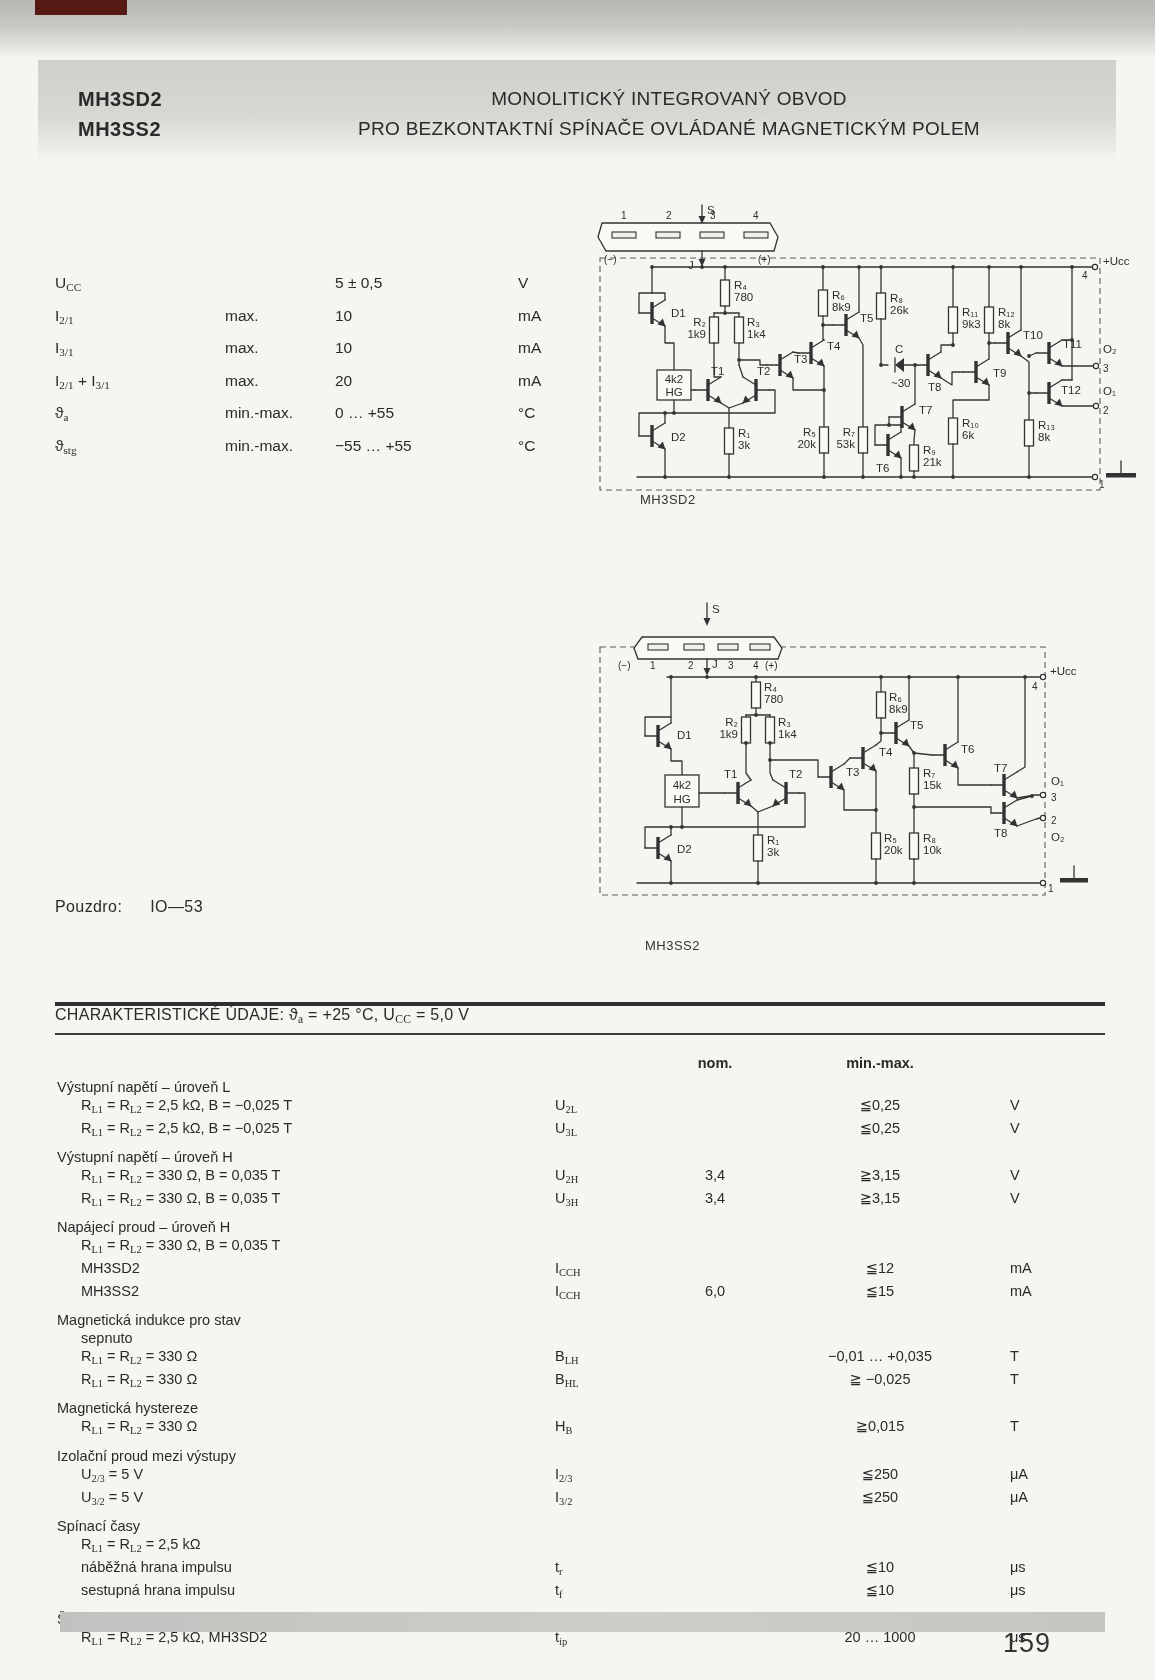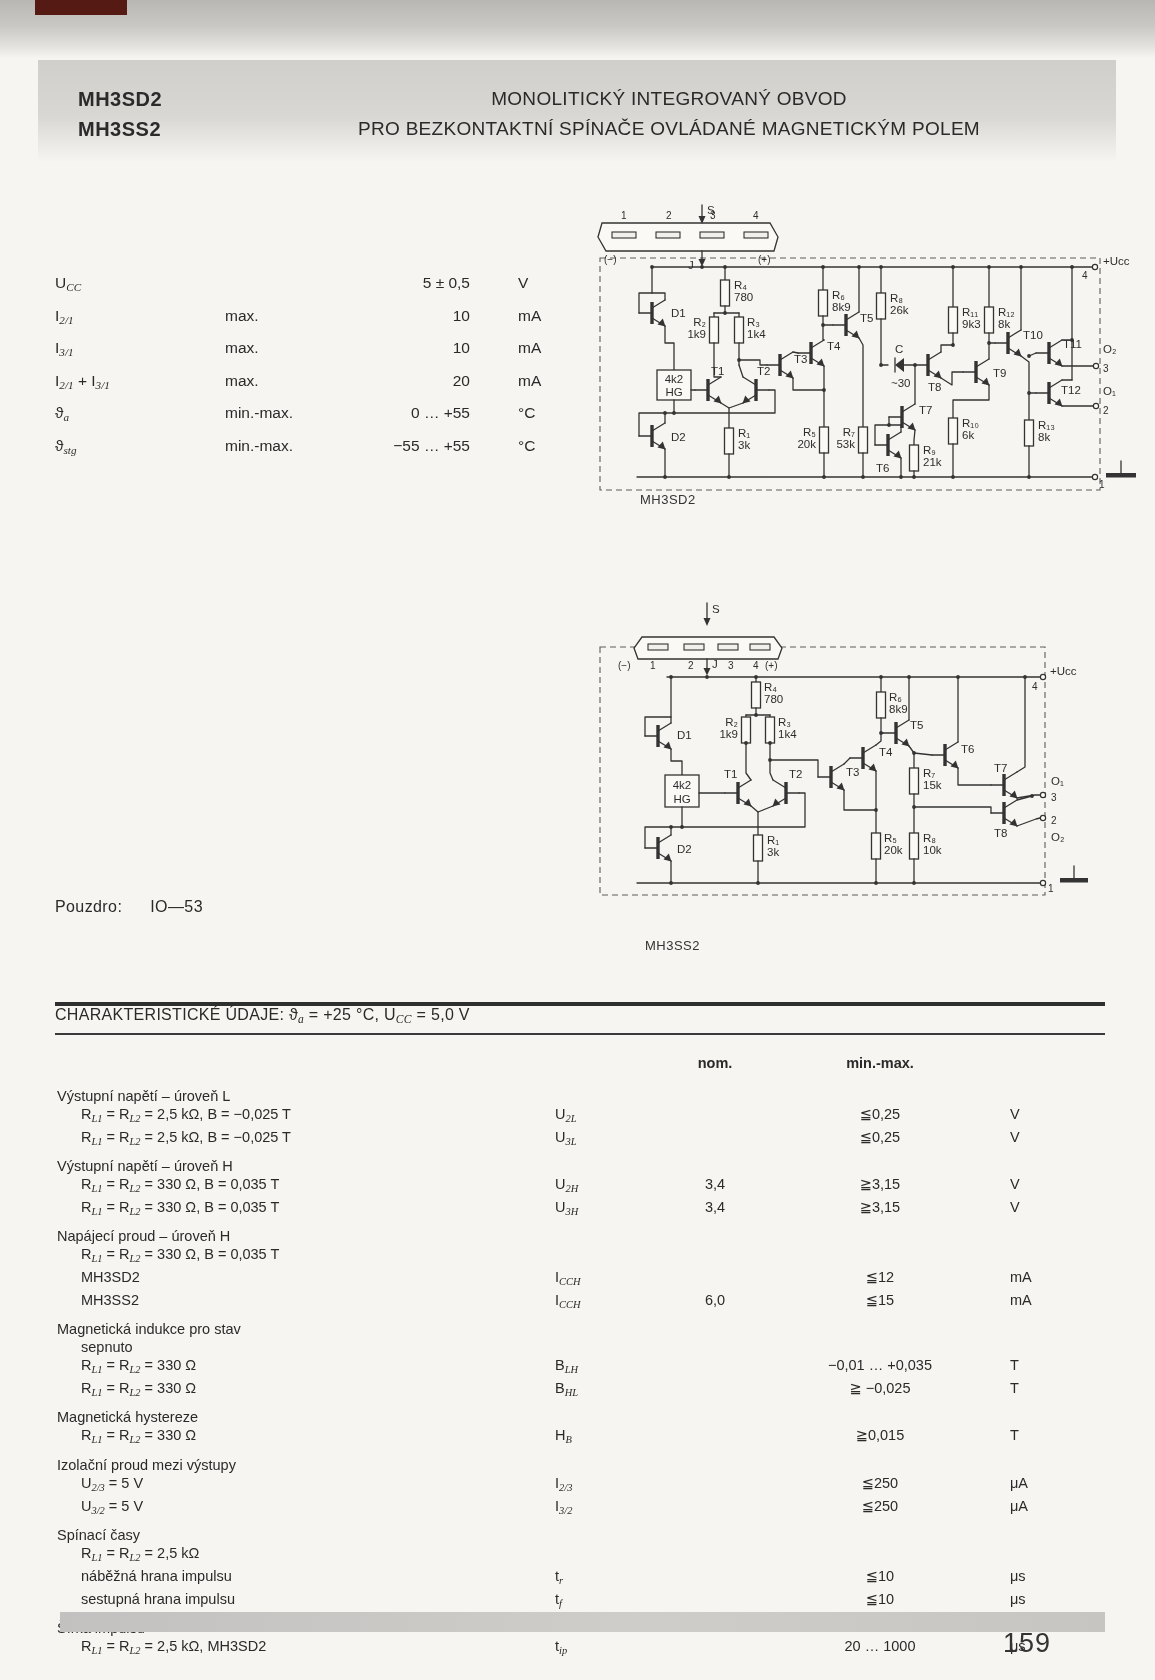"CC" sub { font-style: italic -> none }
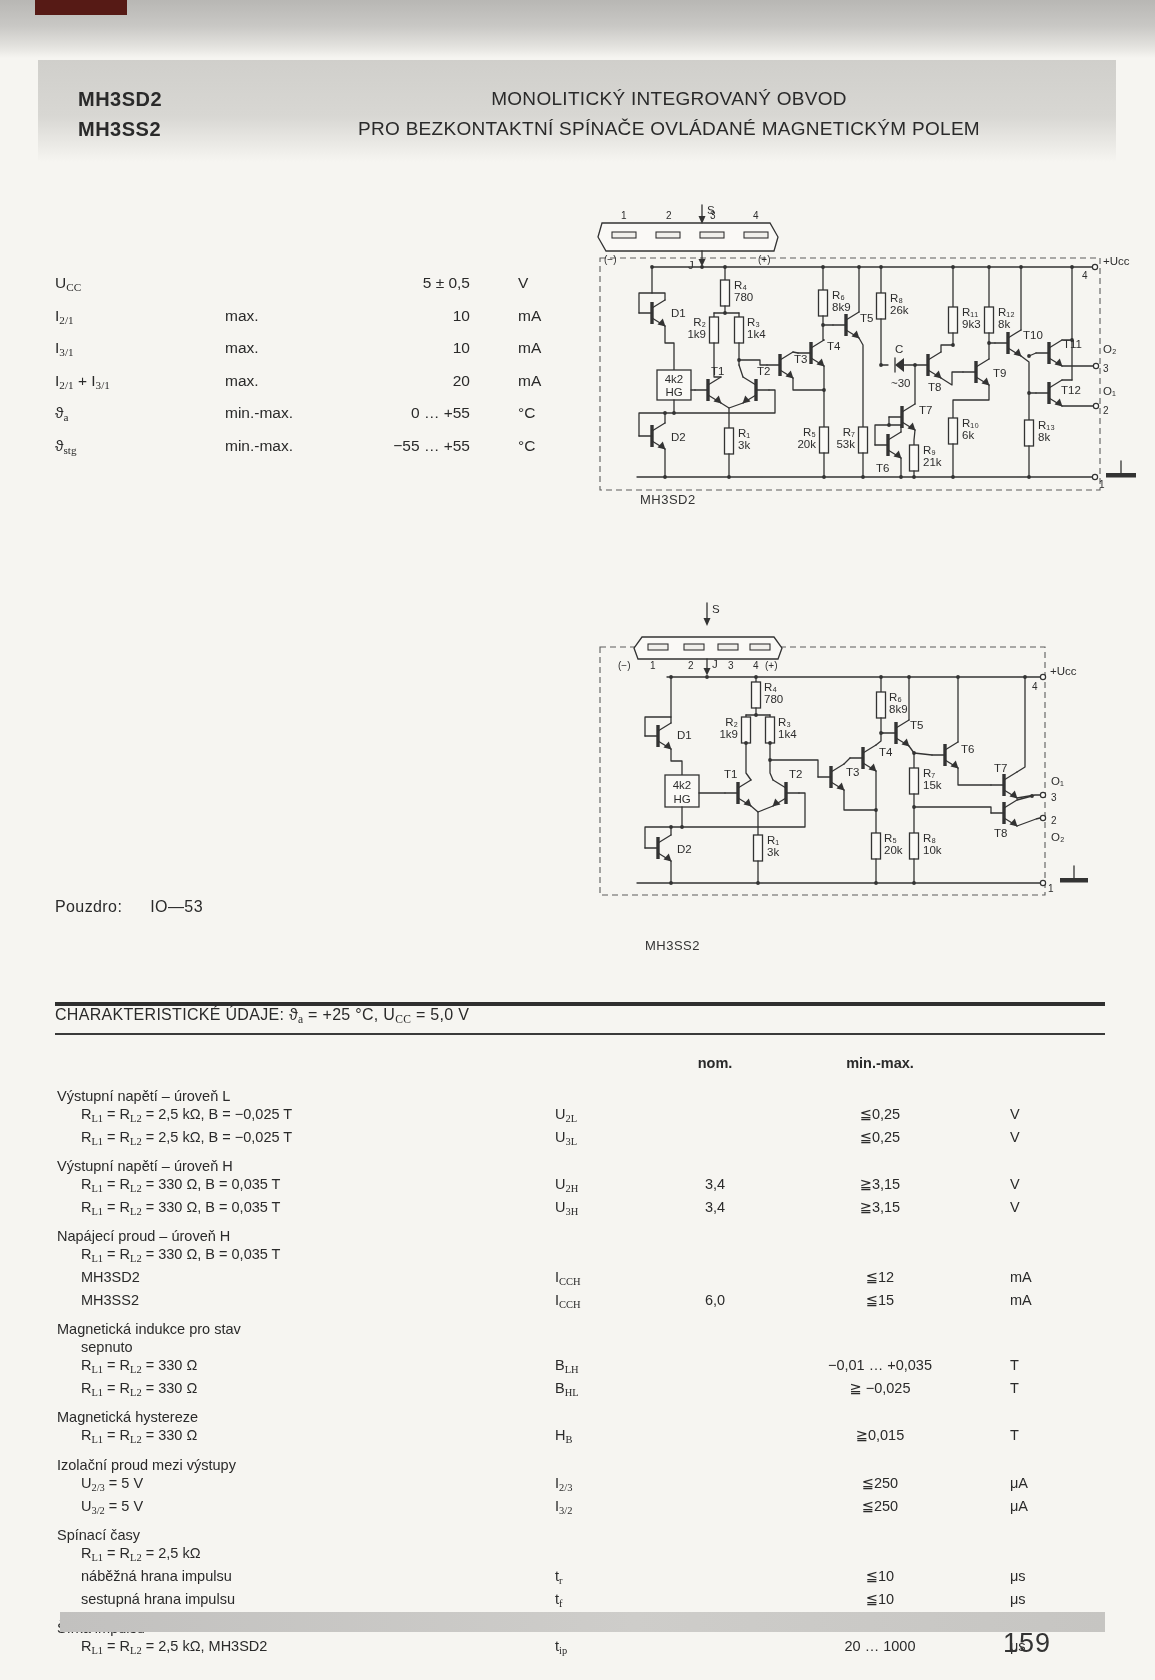"5 ± 0,5" .l-val { text-align: right -> left }
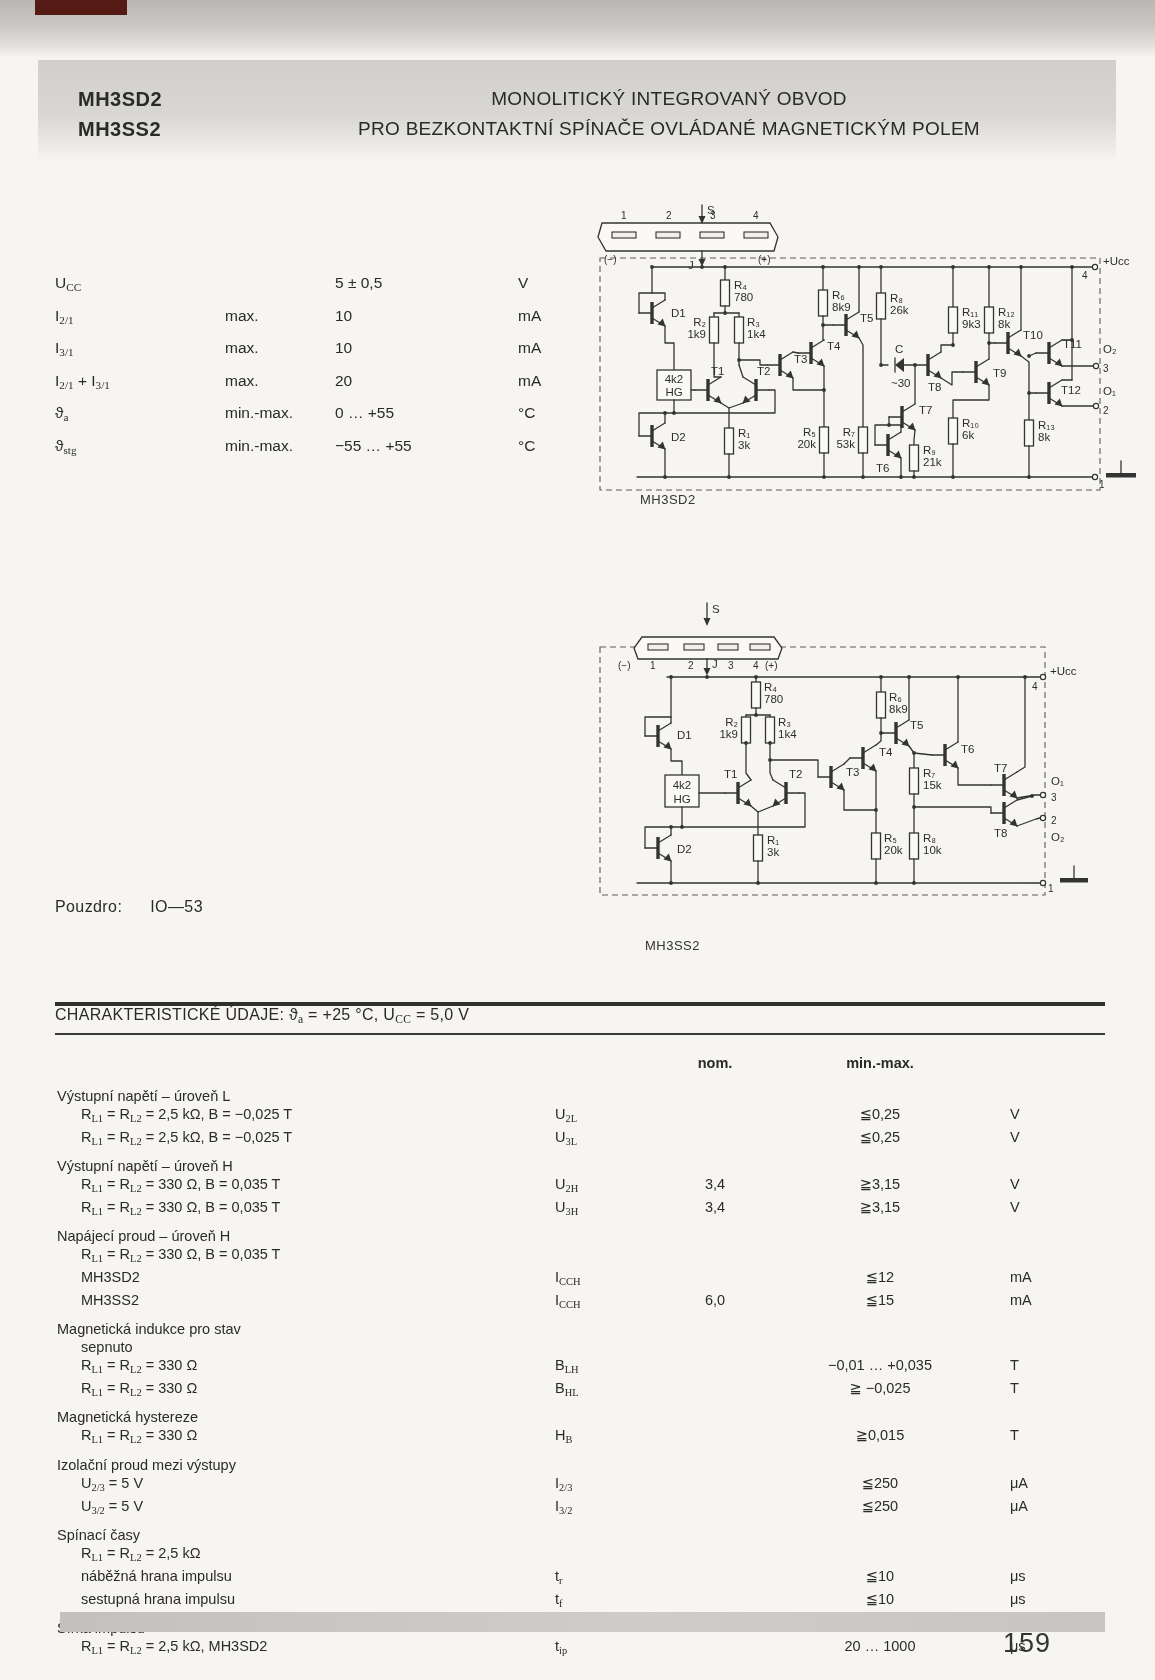"Výstupní napětí – úroveň L" .char-rows { margin-top: 16px -> 7px }
